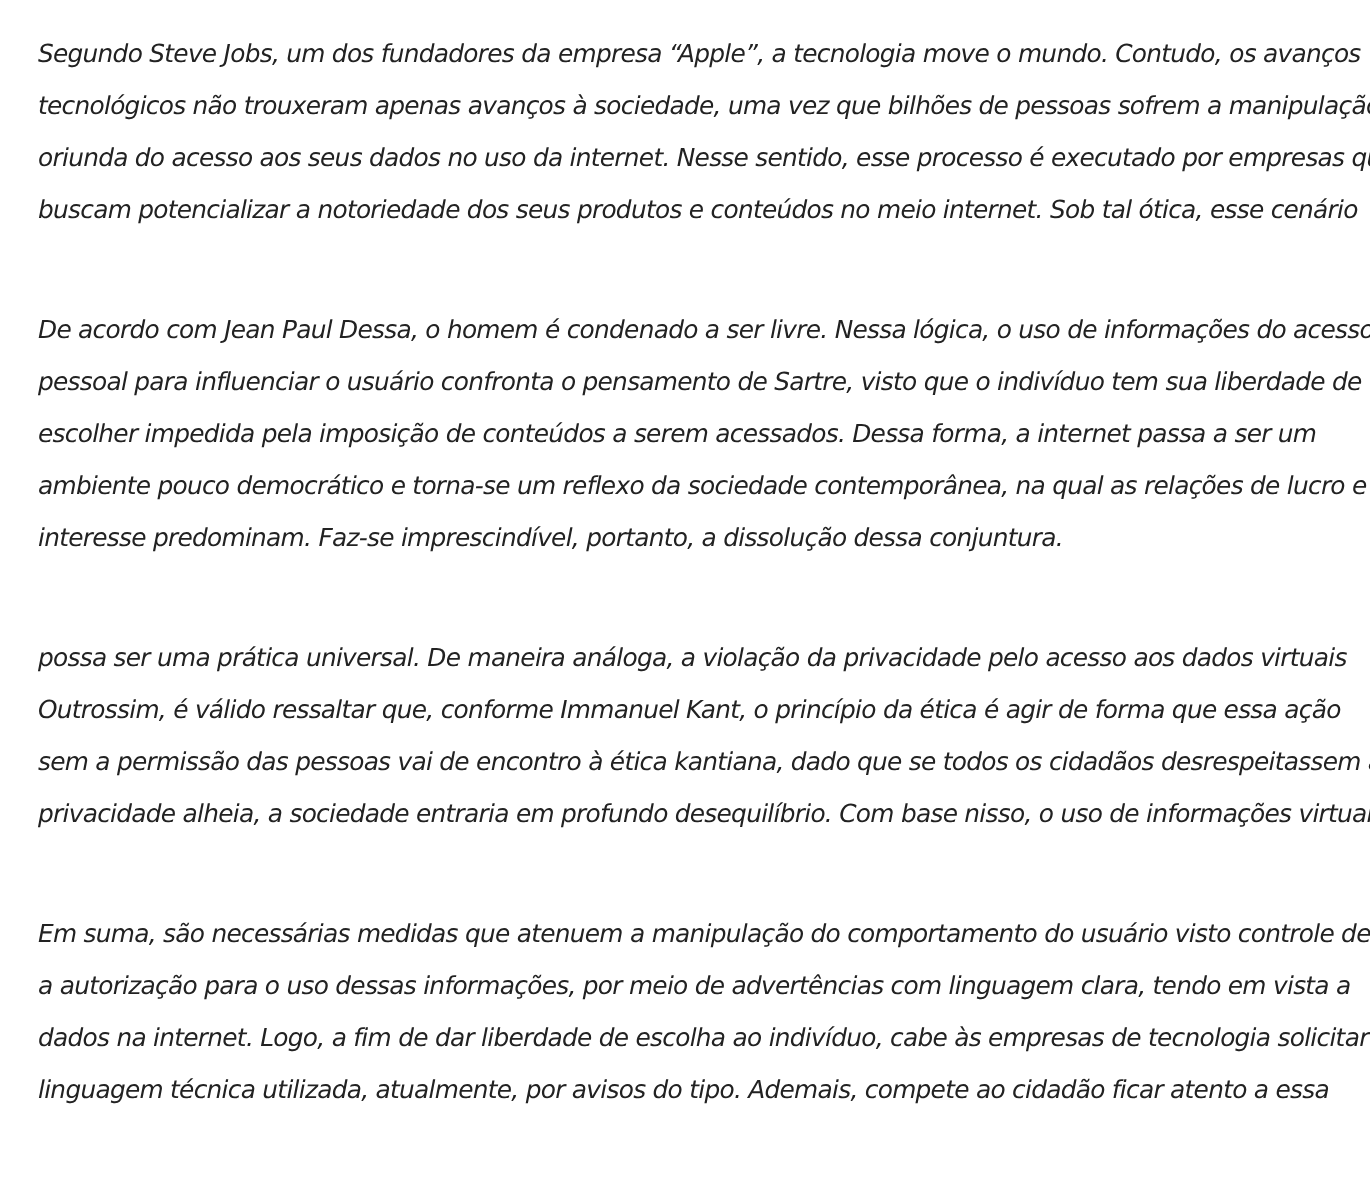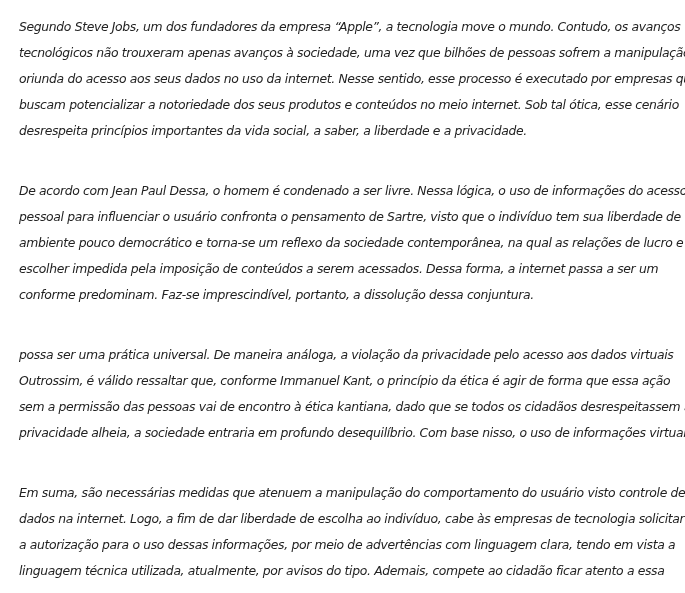"desrespeita princípios importantes da" span.line { html: <span>desrespeita princípios importantes da vida social, a saber, a liberdade e a privacidade.</span> -> none }
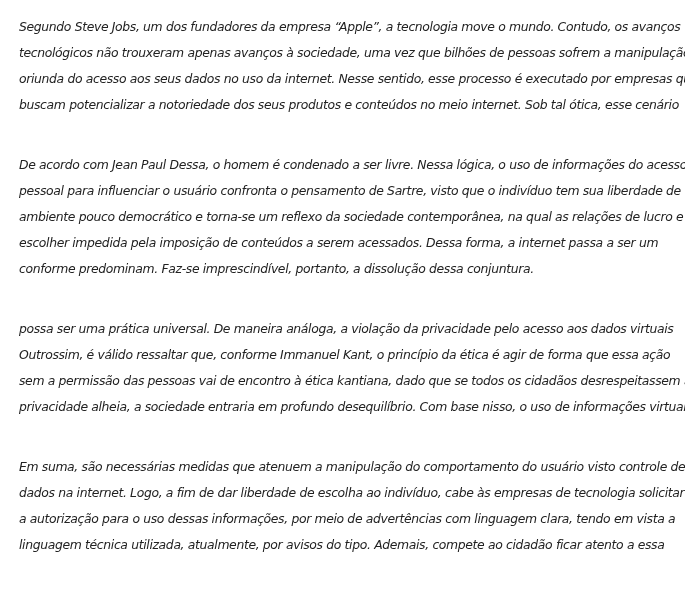"ambiente pouco democrático e torna-se" span.line { order: before "escolher impedida pela imposição de" -> after "escolher impedida pela imposição de" }
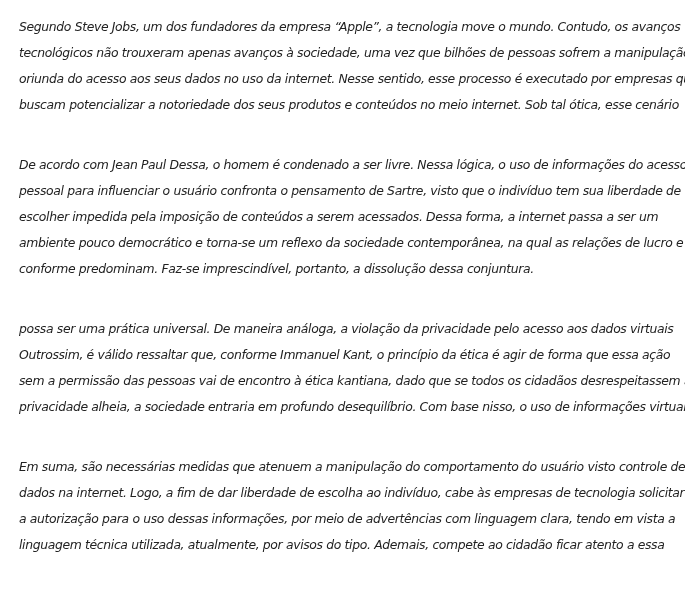"conforme predominam. Faz-se" span.line { text: conforme -> interesse }
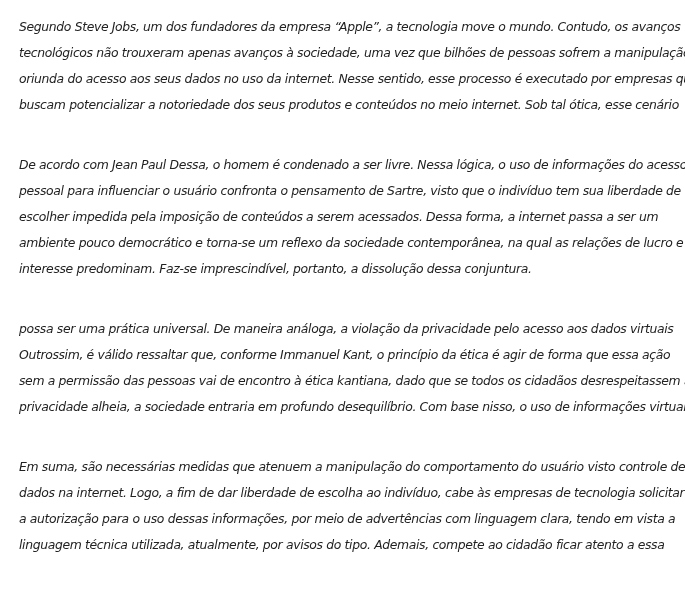"dados na internet. Logo, a" span.line { order: before "a autorização para o uso" -> after "a autorização para o uso" }
